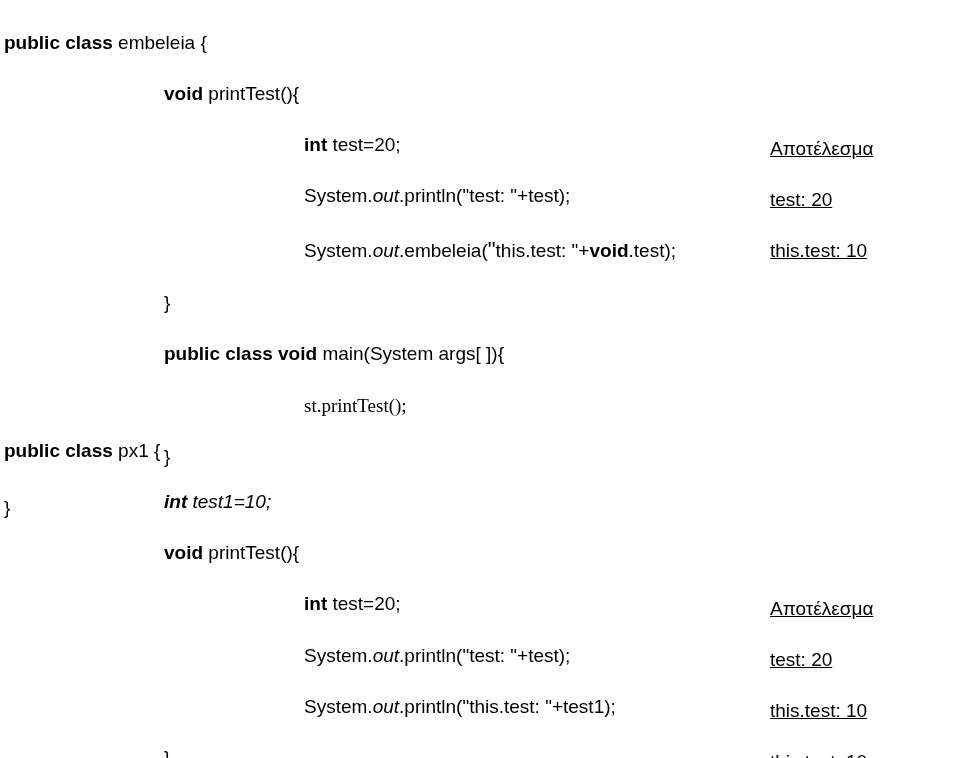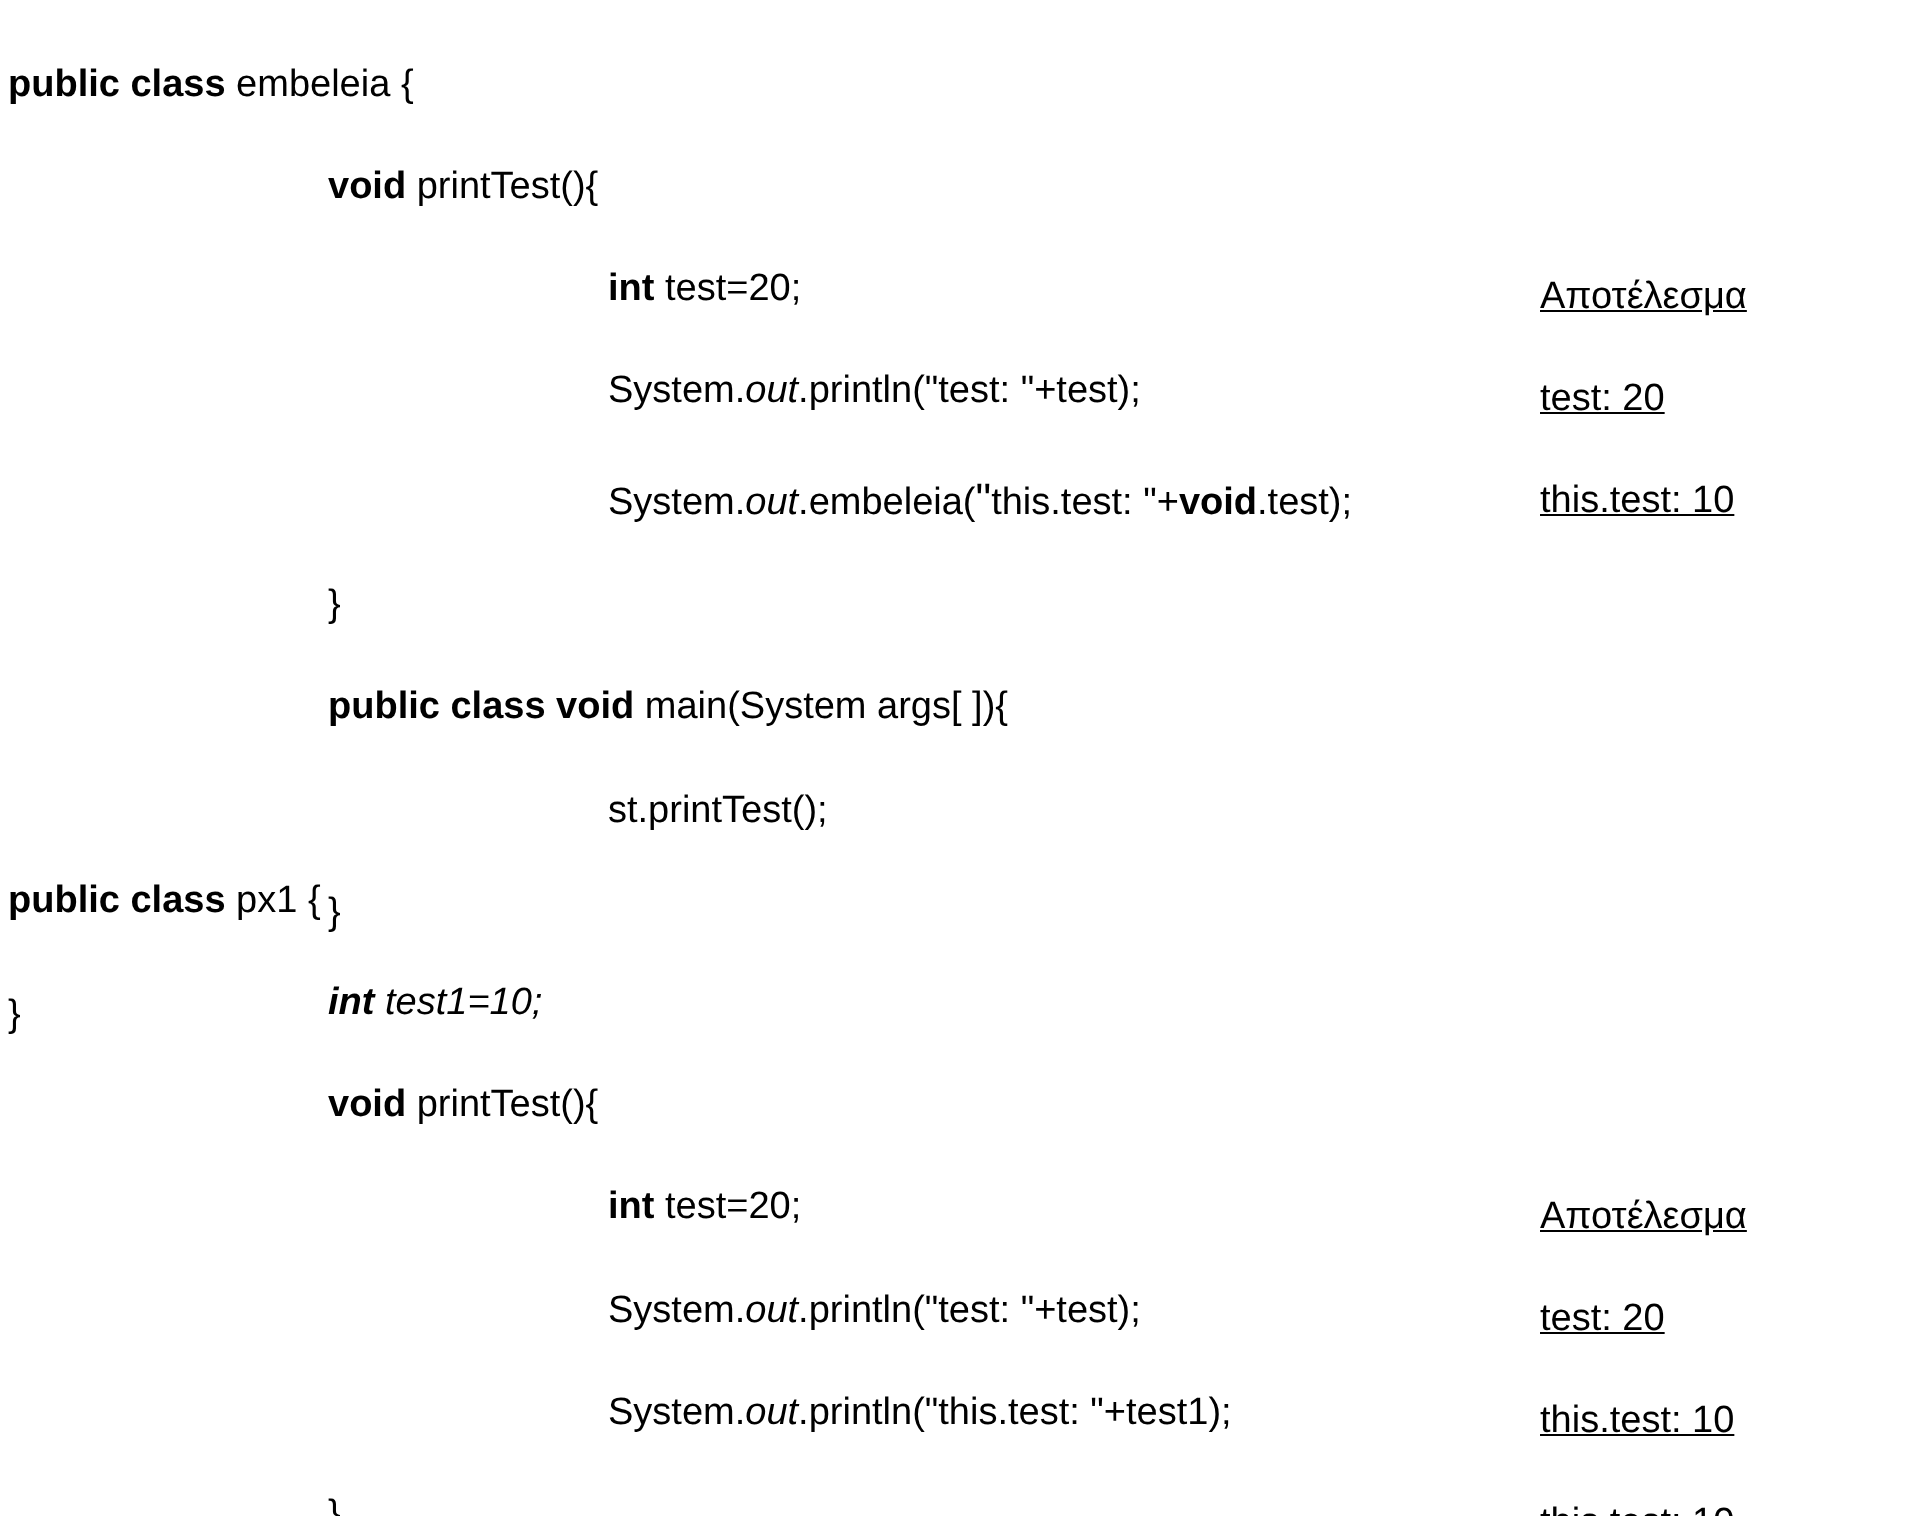"st.printTest();" span.line { font-family: none -> Liberation Serif, serif }
